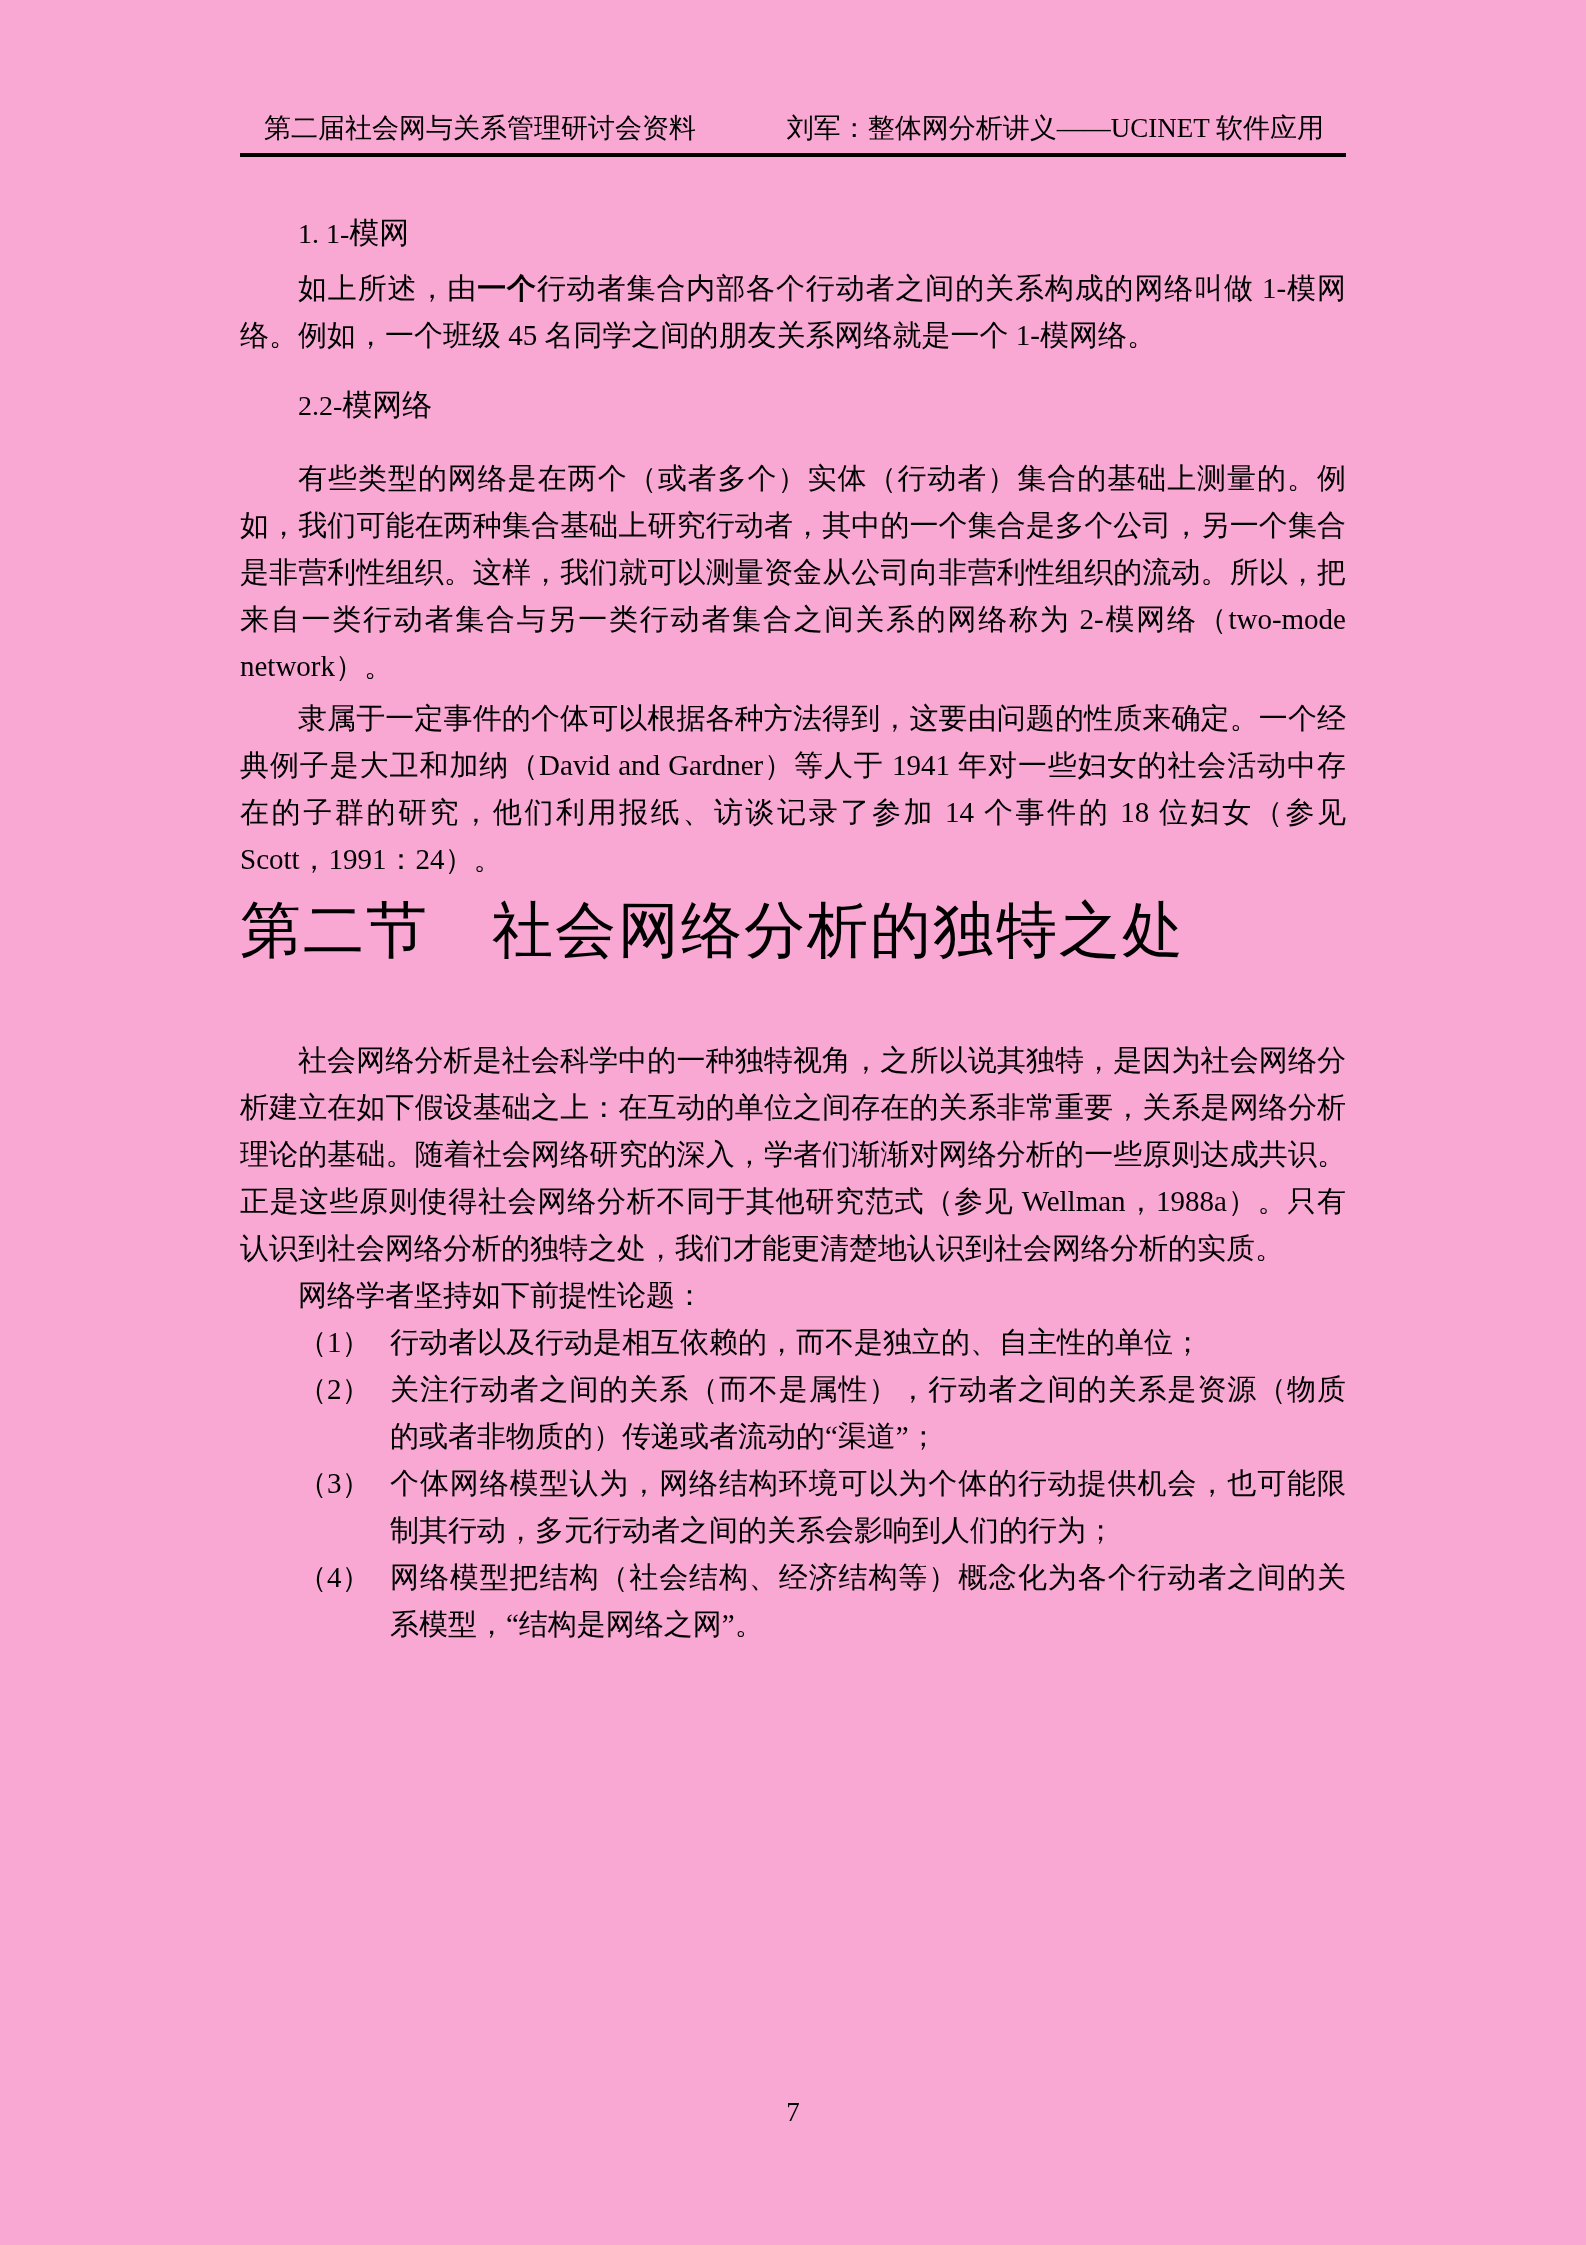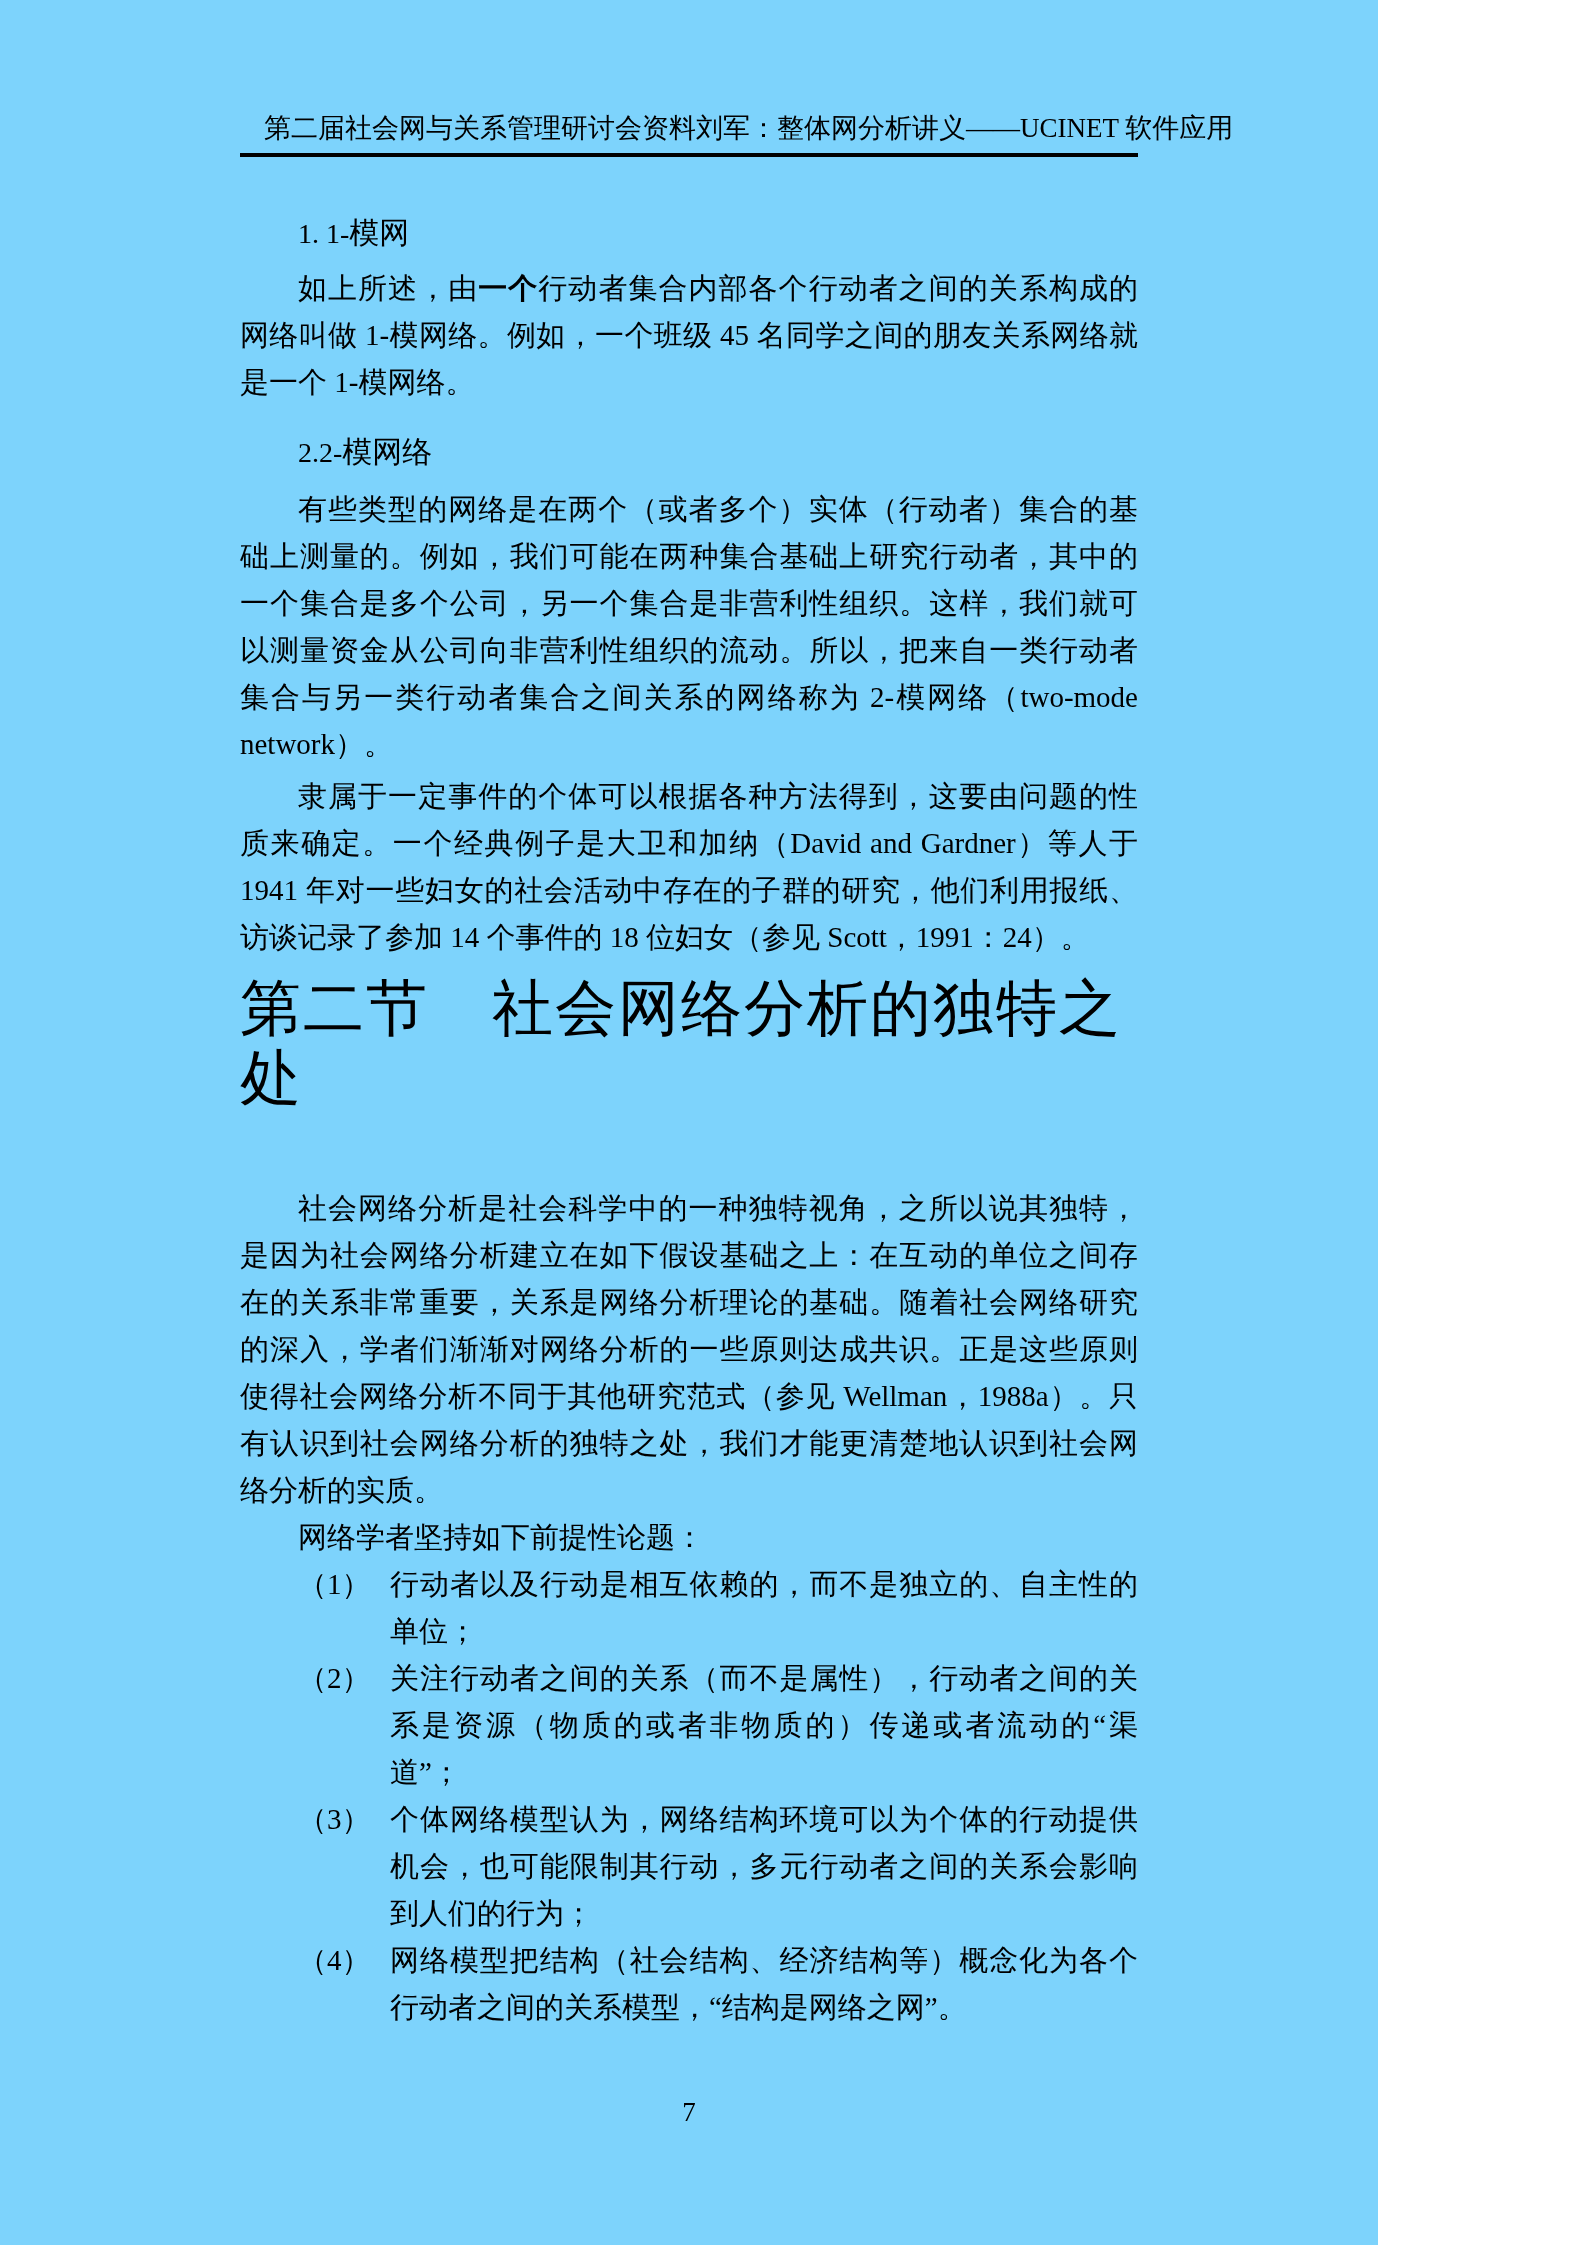"第二届社会网与关系管理研讨会资料" .page { background: #7dd3fc -> #f9a8d4; width: 1378px -> 1586px }
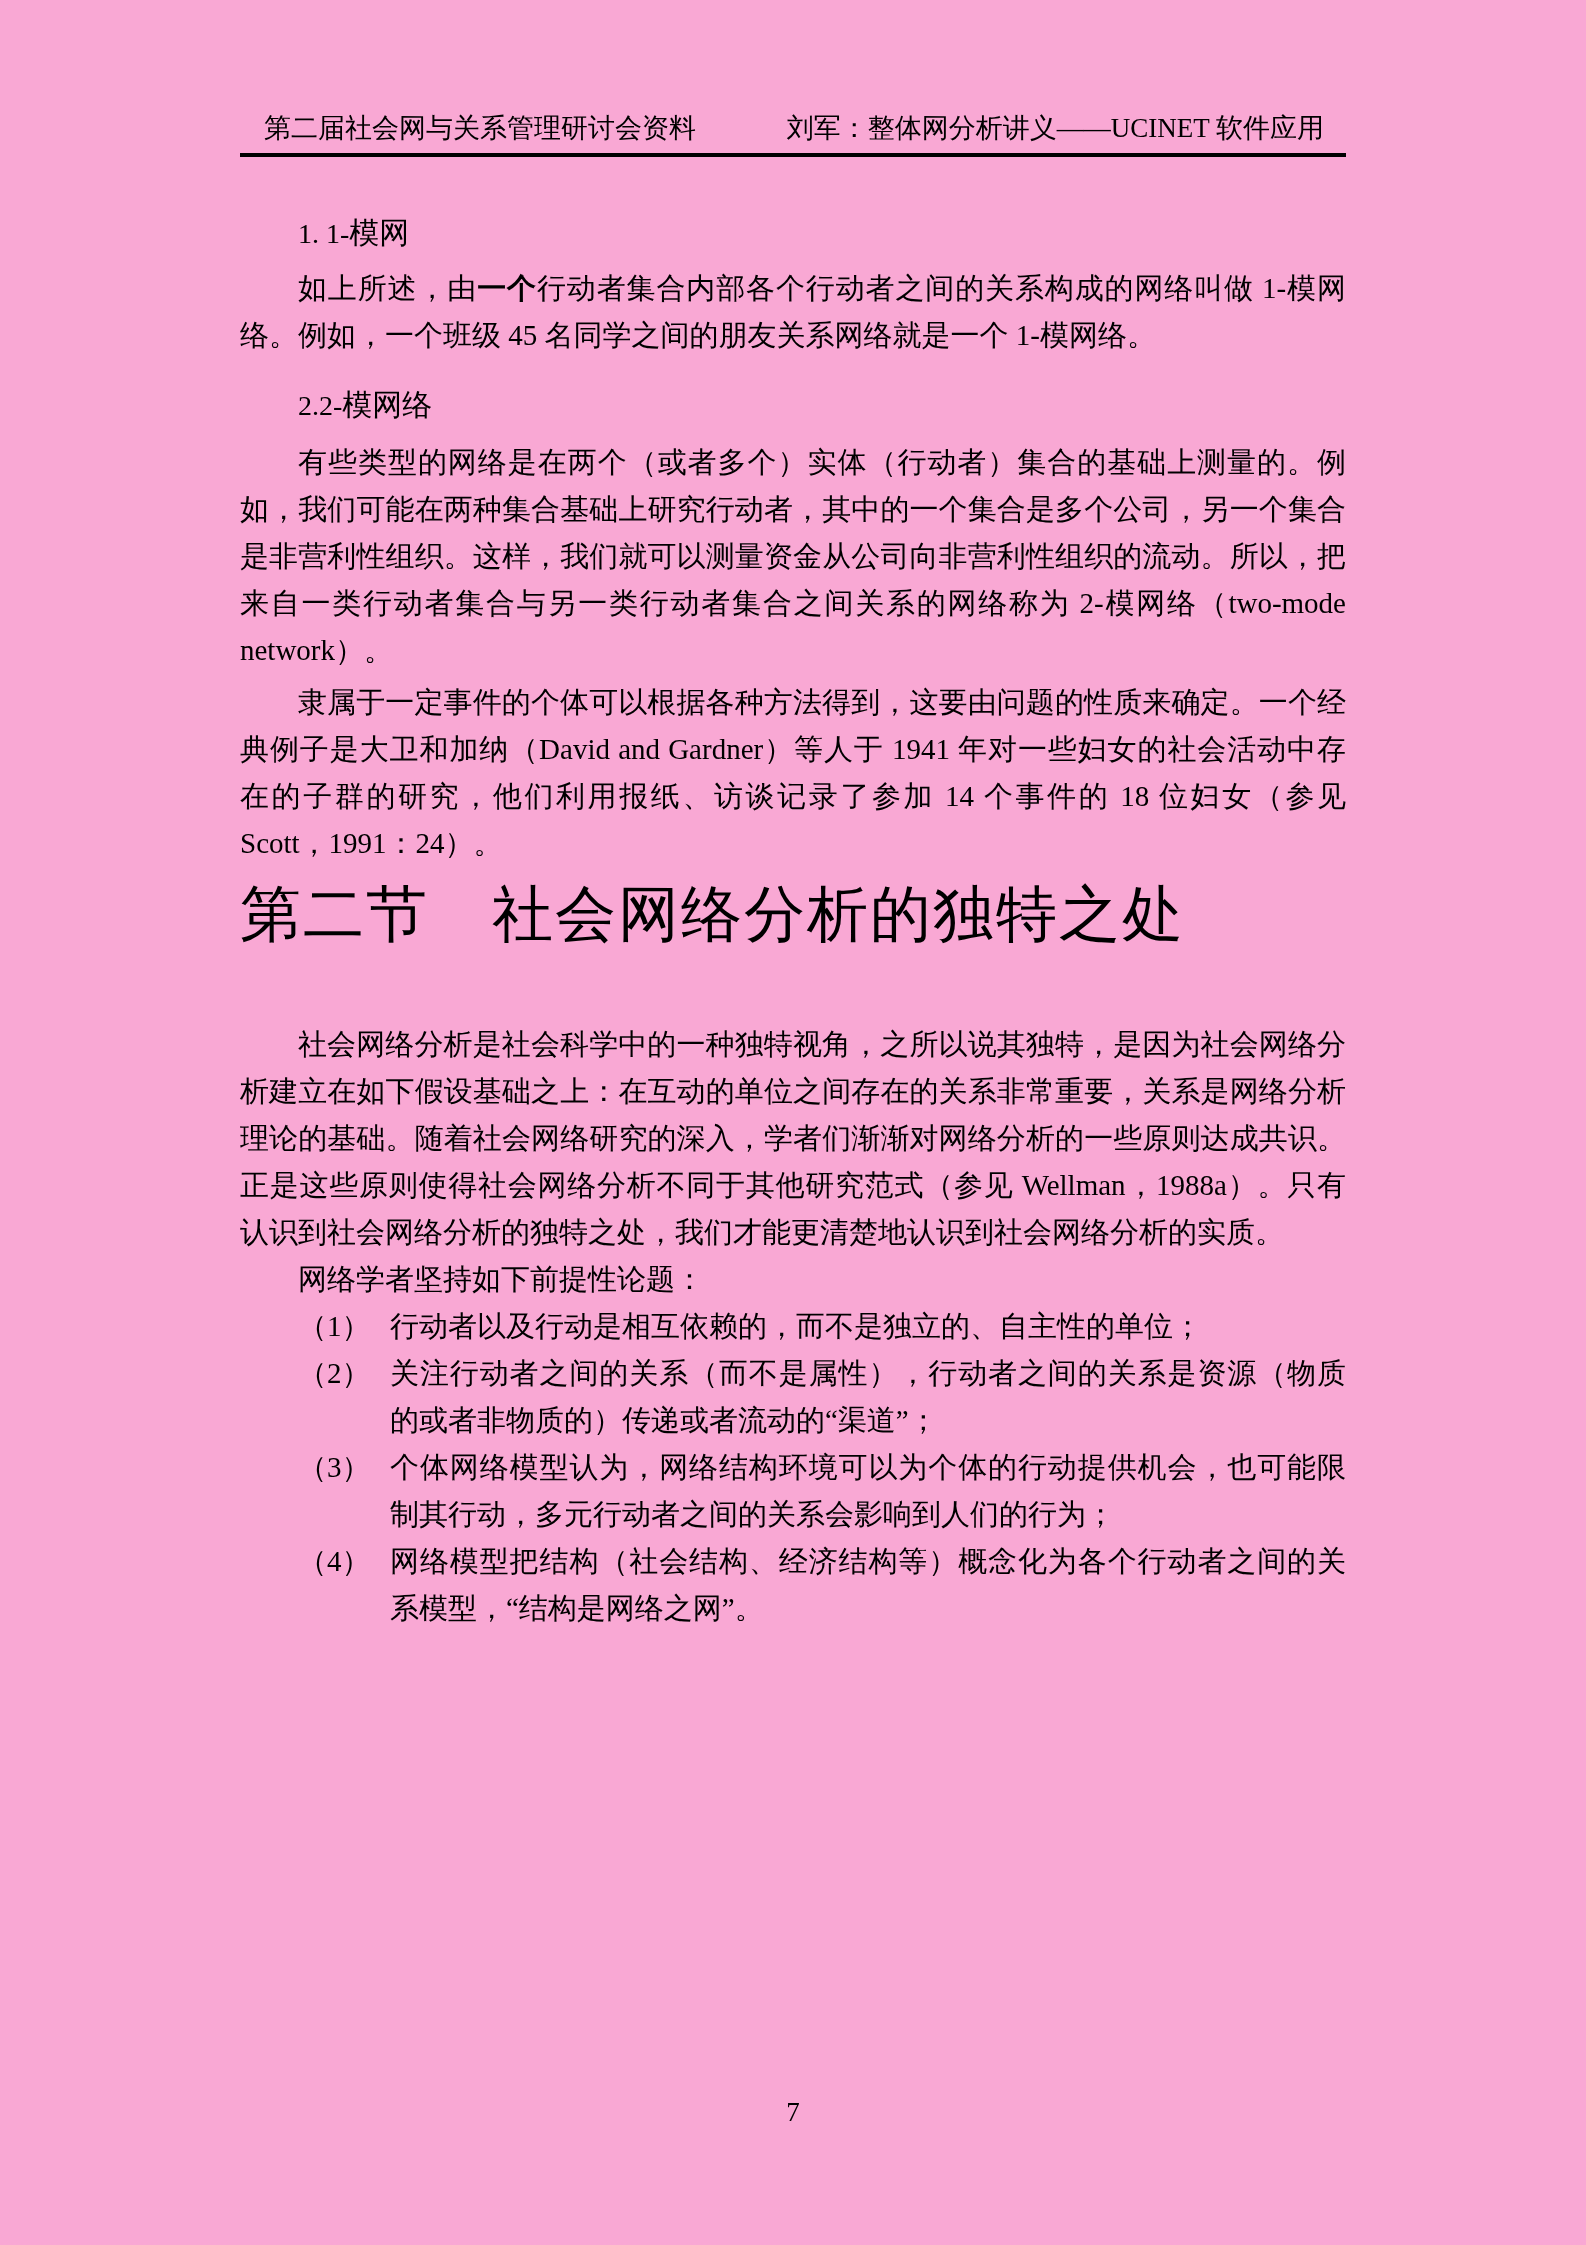"2.2-模网络" #heading2 { margin-bottom: 10px -> 26px }
